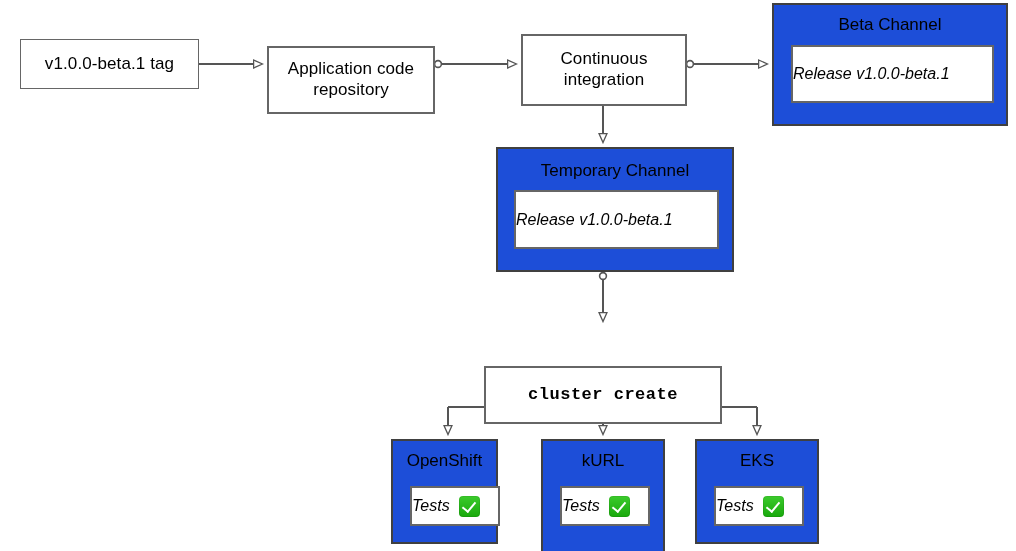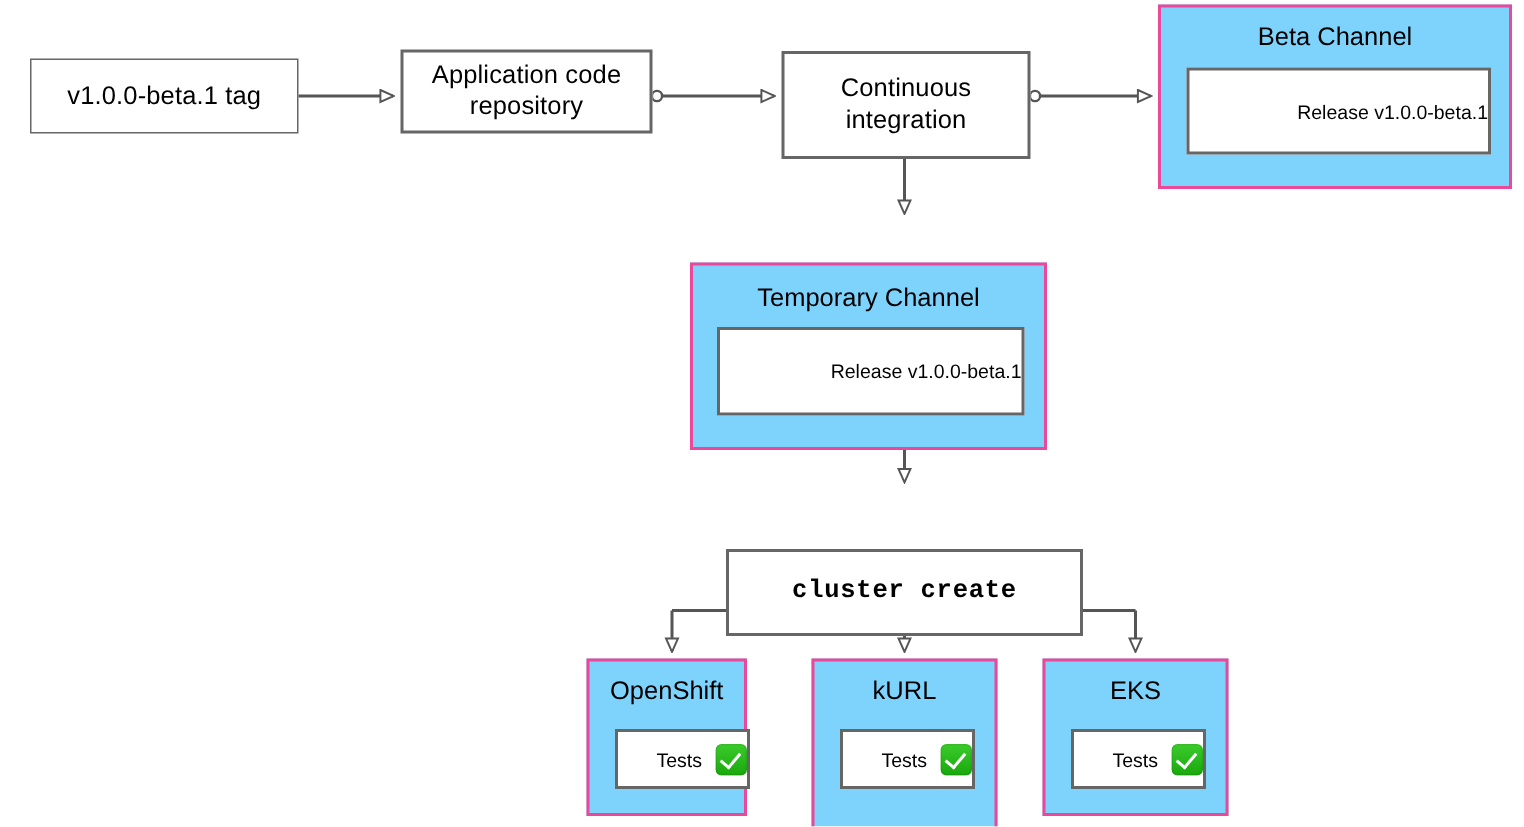"Beta Channel" .group { background: #7dd3fc -> #1d4ed8; border: 2px solid #ec4899 -> 2px solid #404040 }
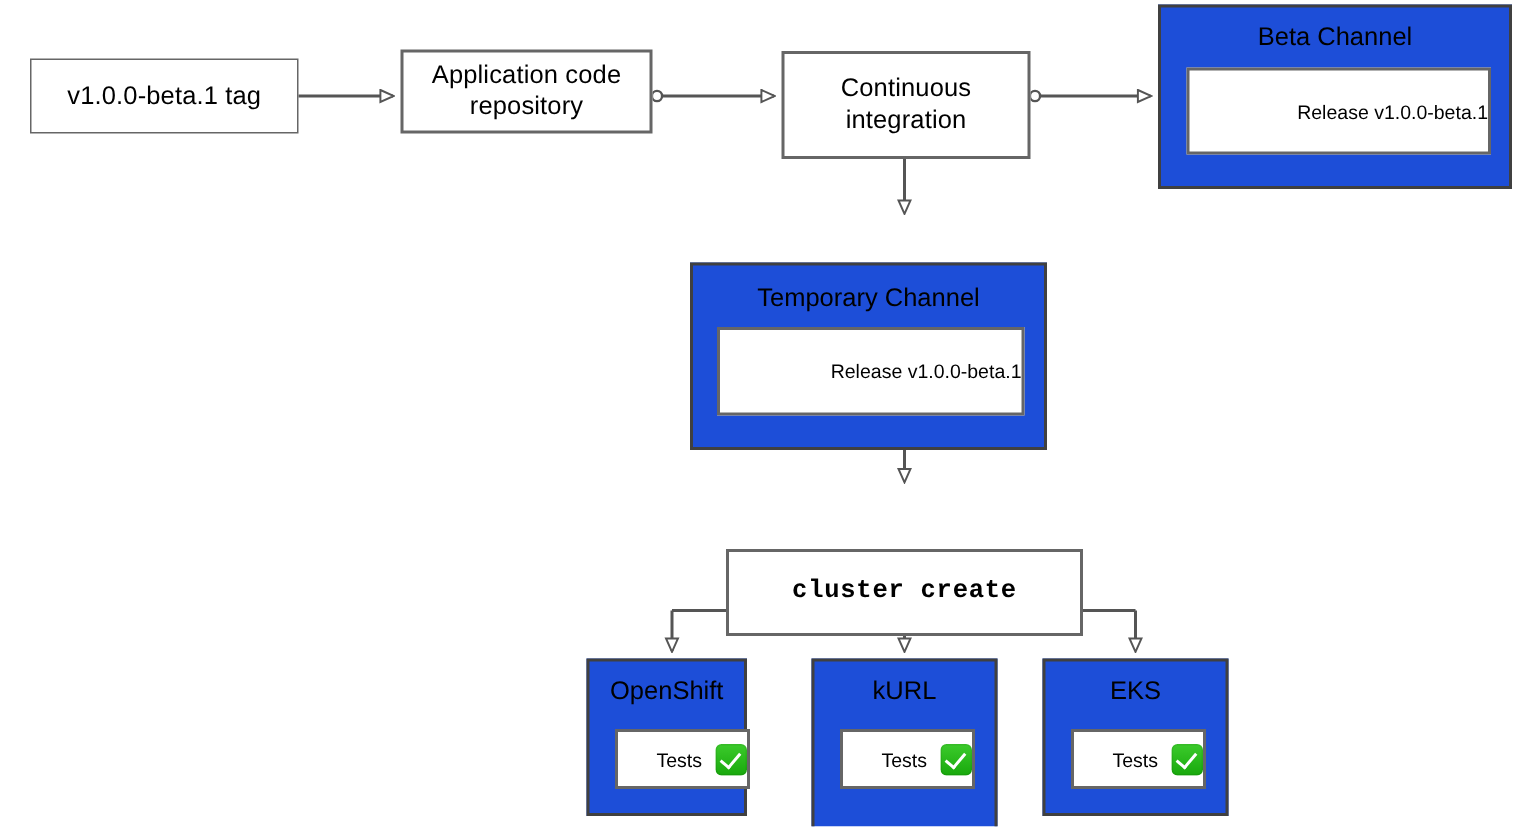"Application code repository" div.node { height: 56px -> 68px; top: 33px -> 46px }
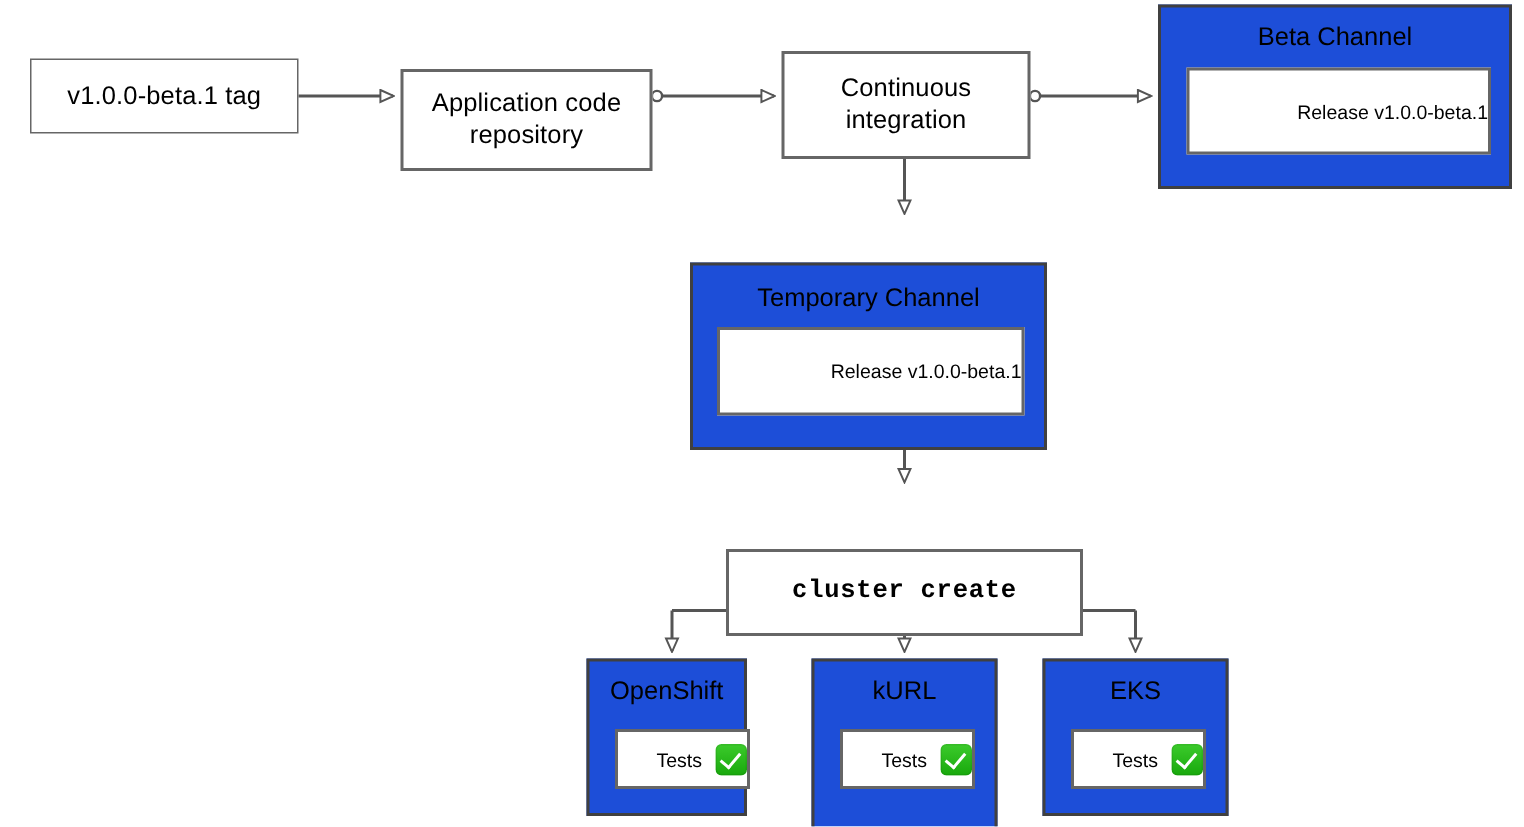"Release v1.0.0-beta.1" .inner-box { font-size: 13px -> 16px; font-style: none -> italic; justify-content: flex-end -> flex-start }
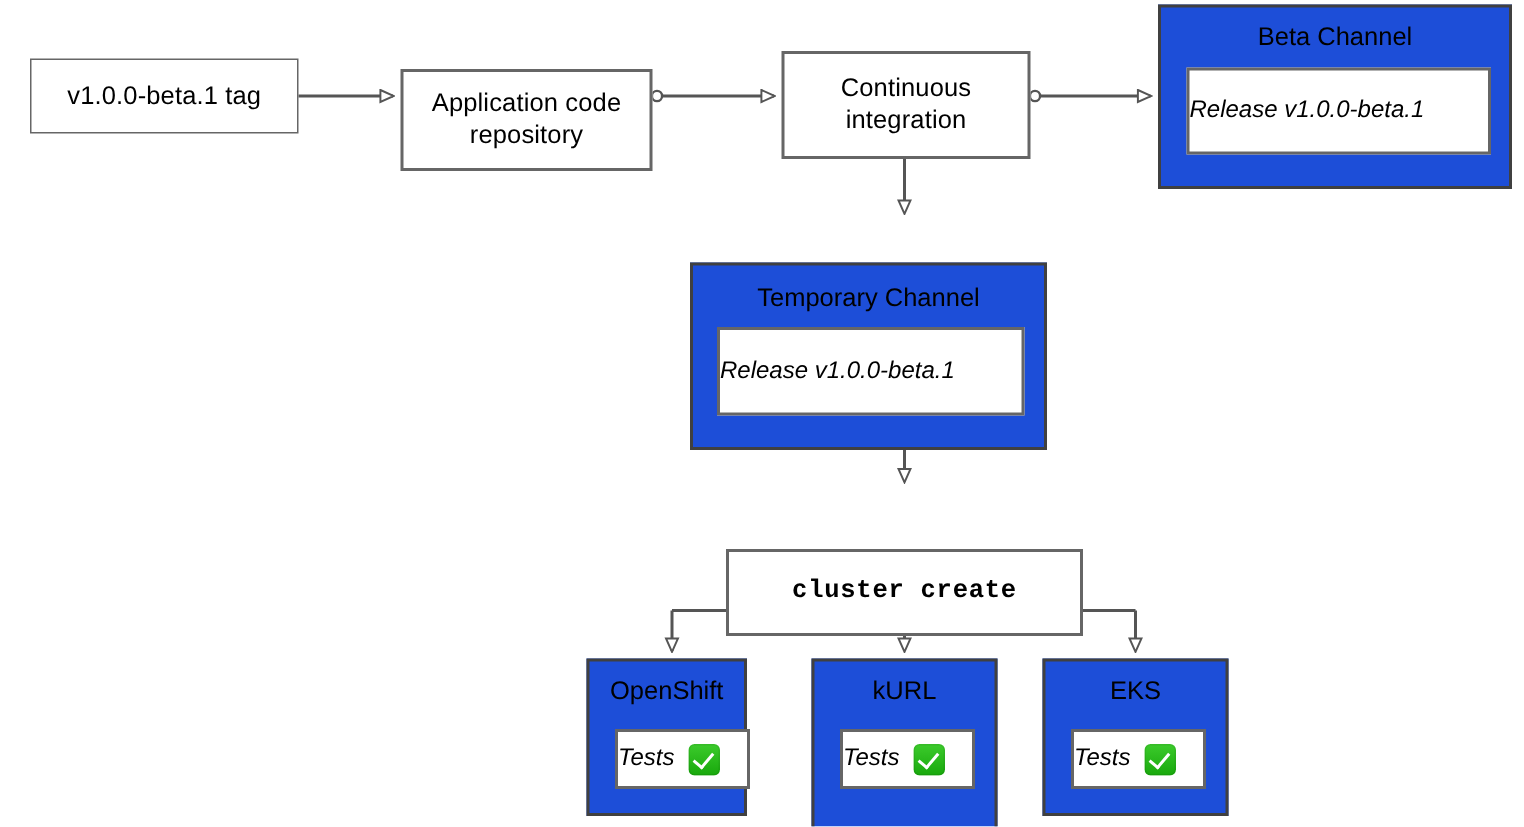"Temporary Channel" div.group { left: 460px -> 496px; margin-top: 28px -> none }
